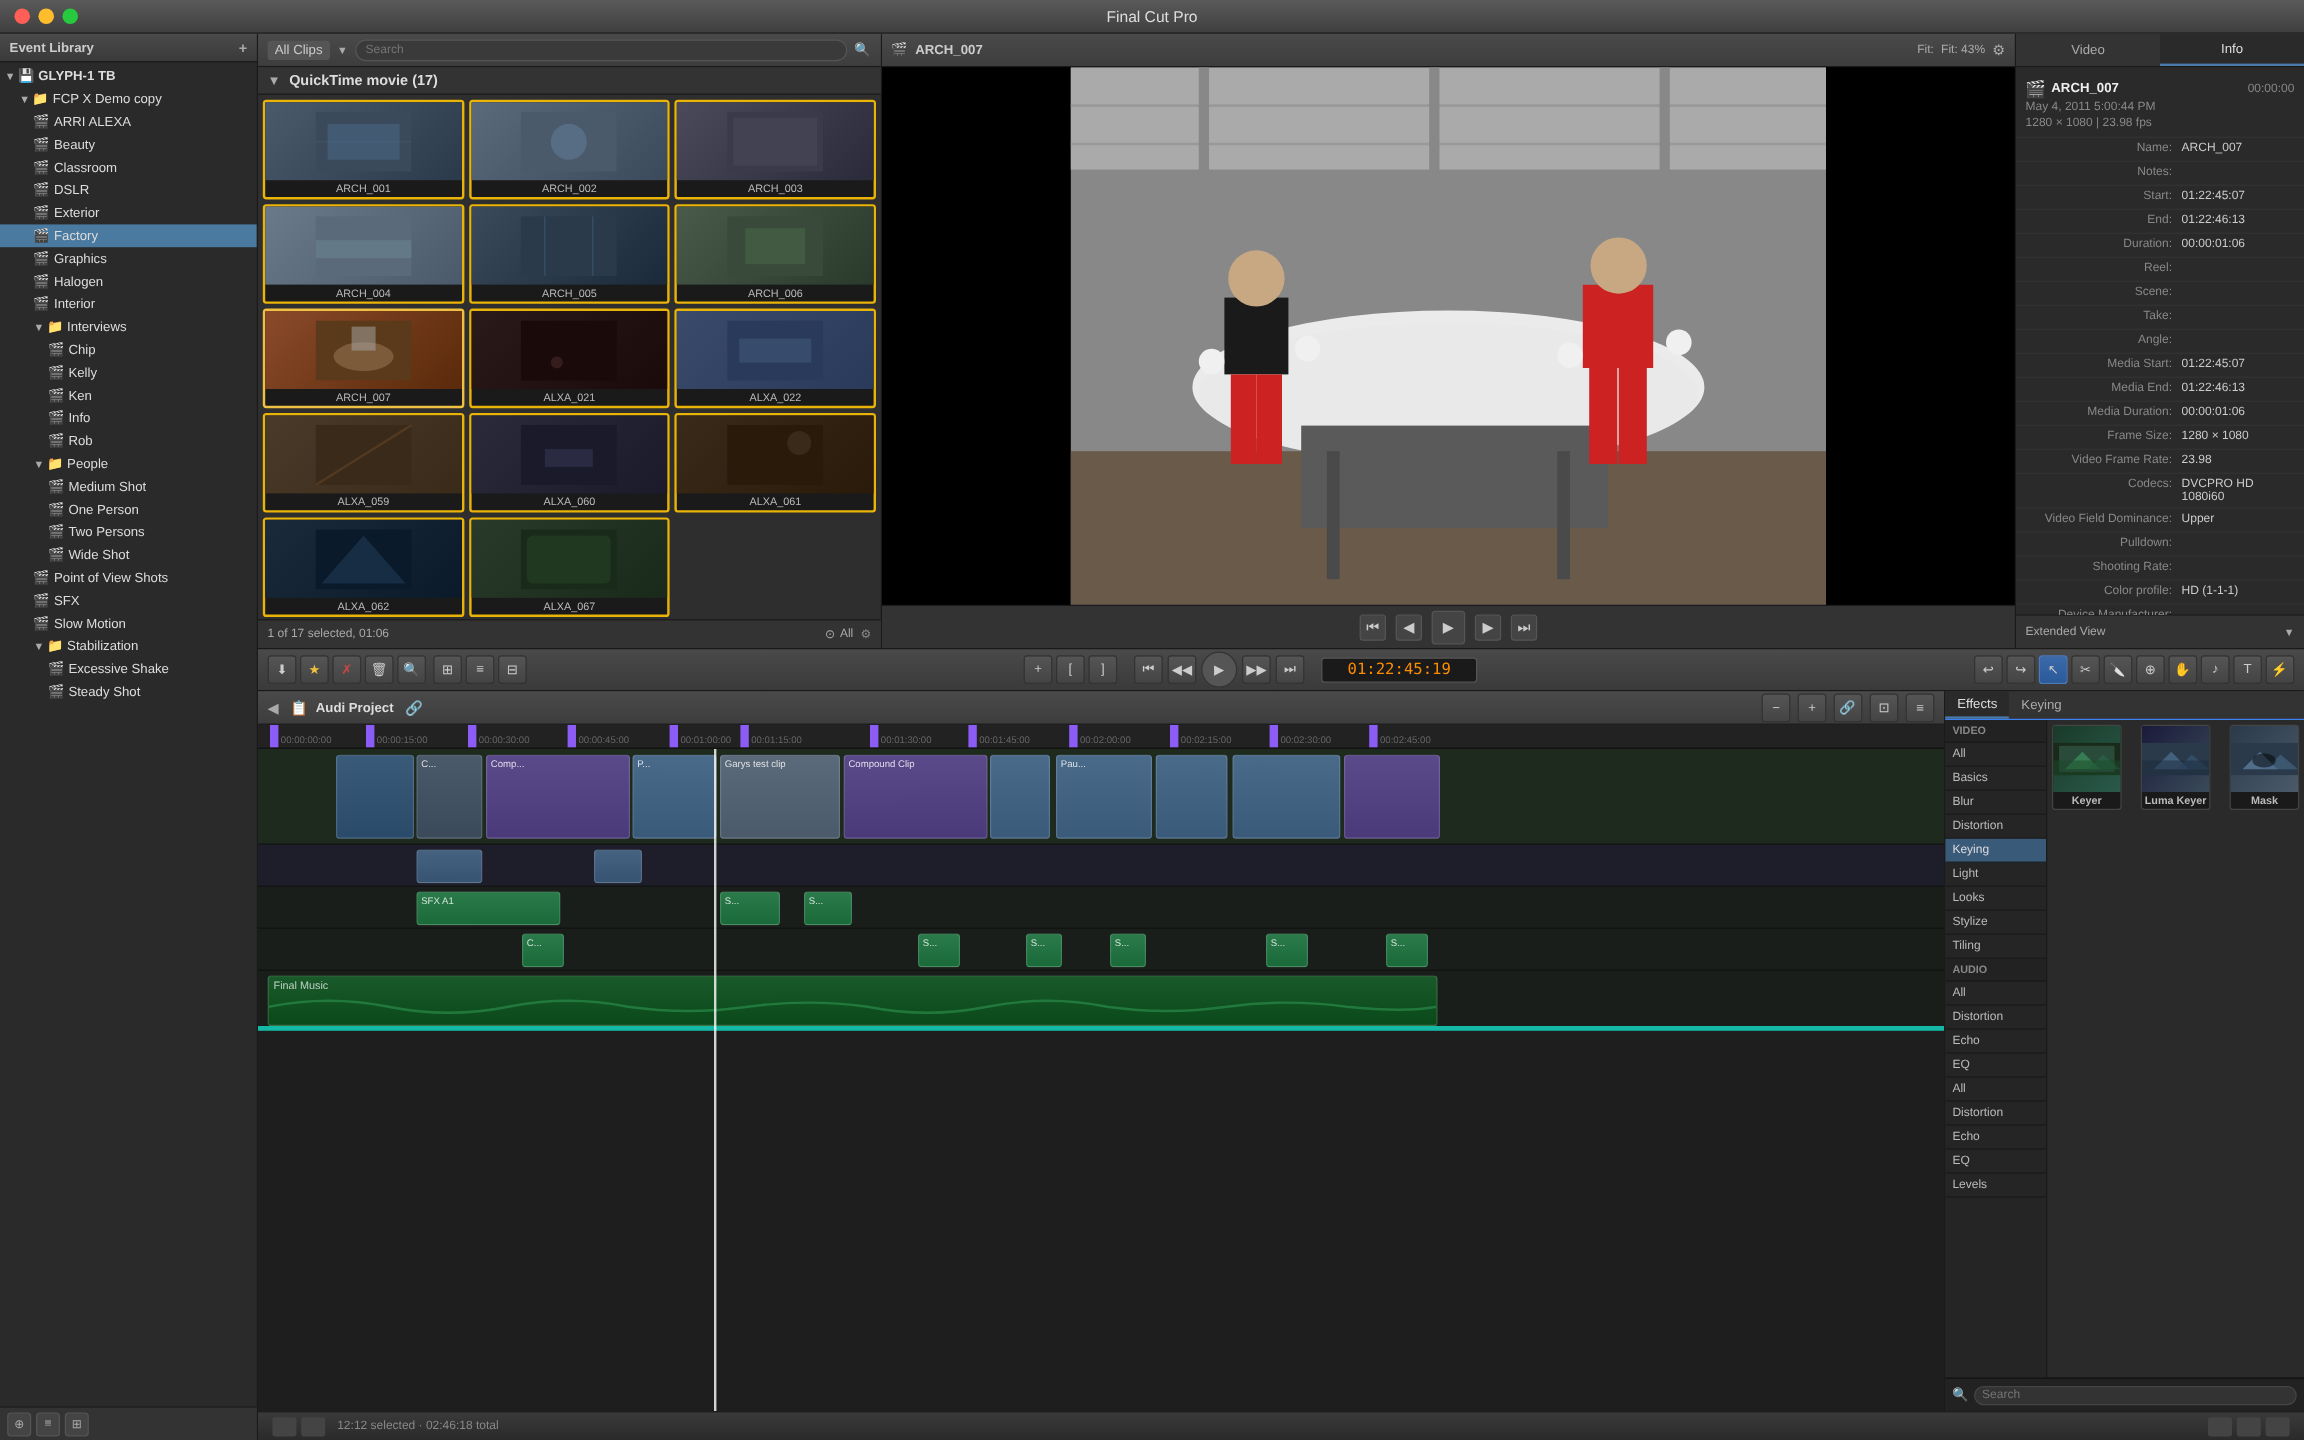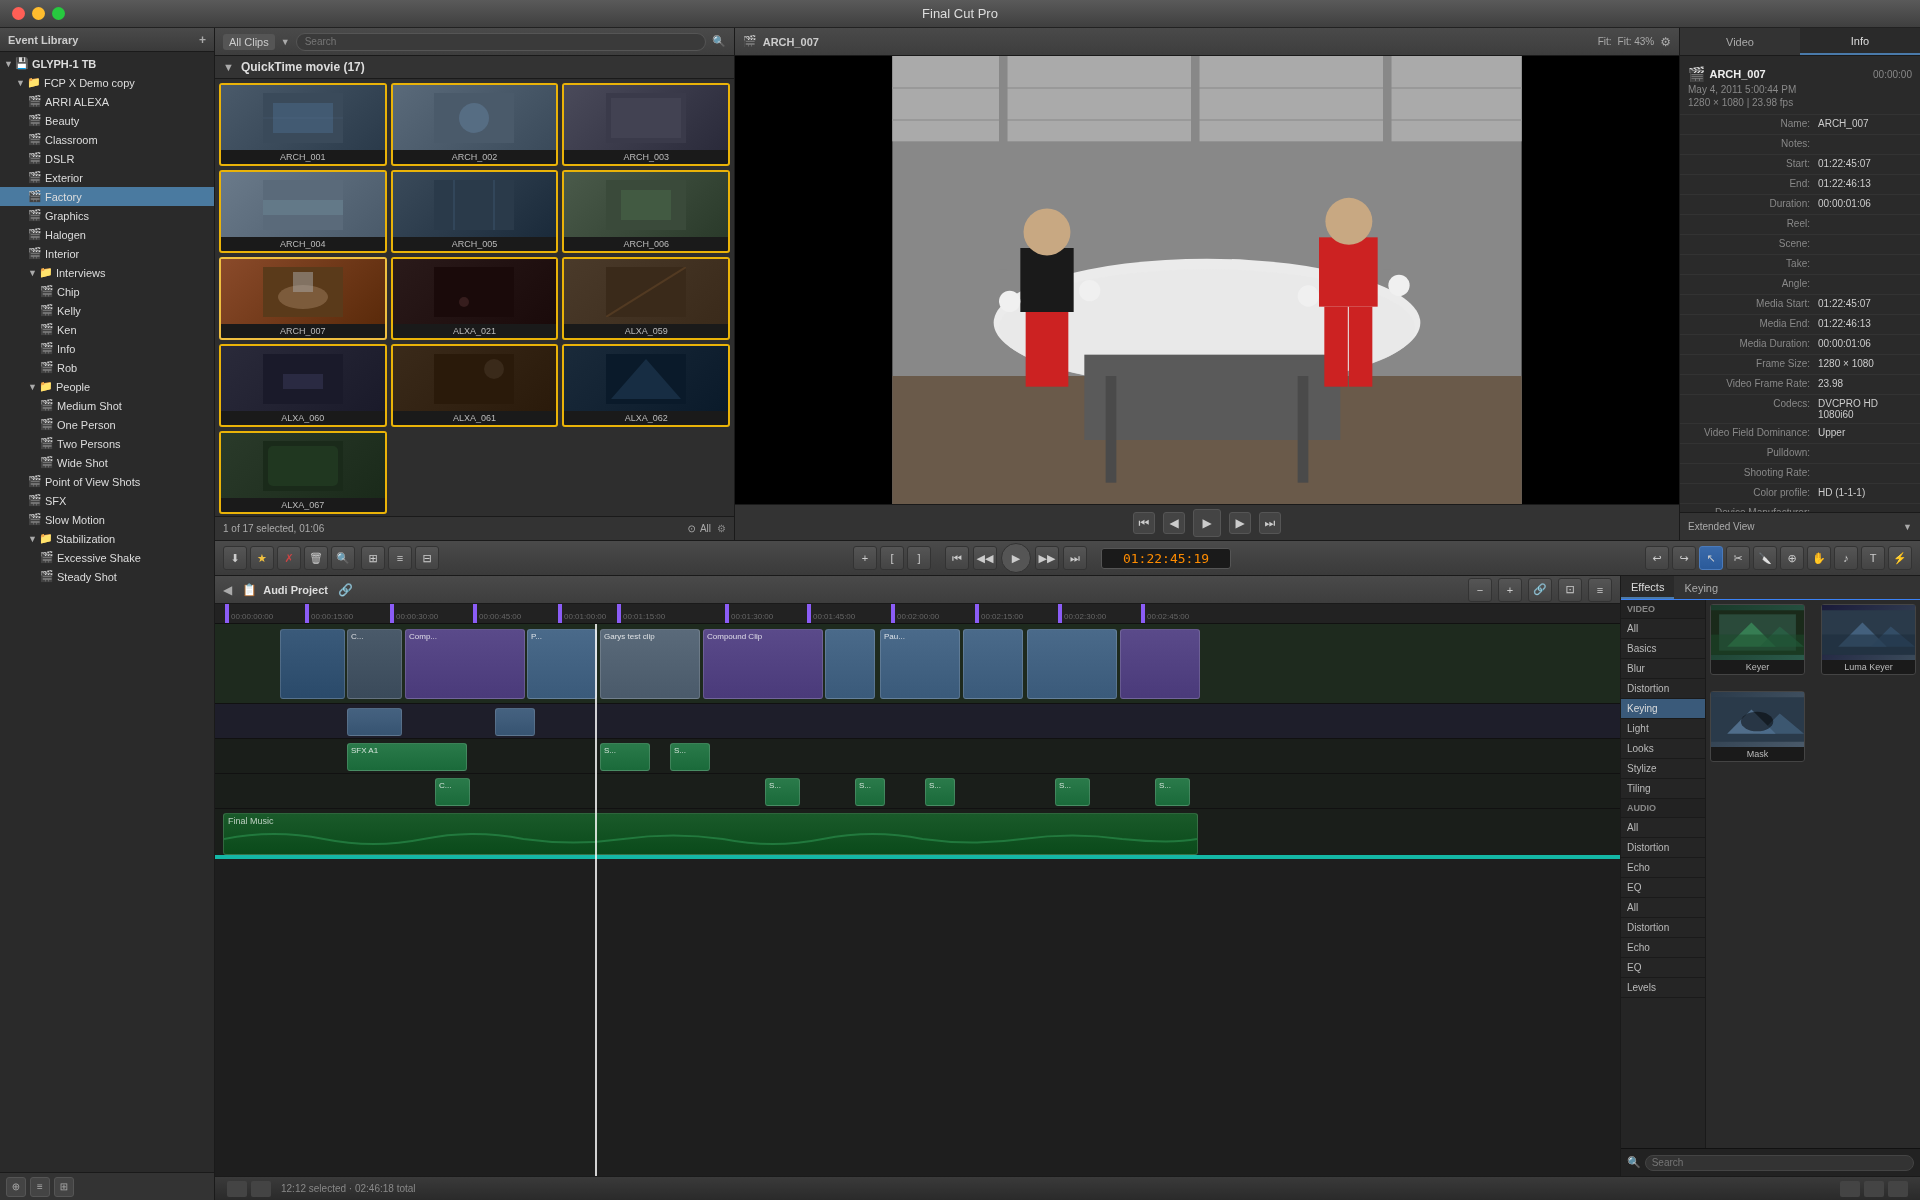"ALXA_022" div.clip-thumb { html: none -> <div> <div> <svg> <rect></rect> <rect></rect> </svg> </div> <div>ALXA_022</div> </div> }
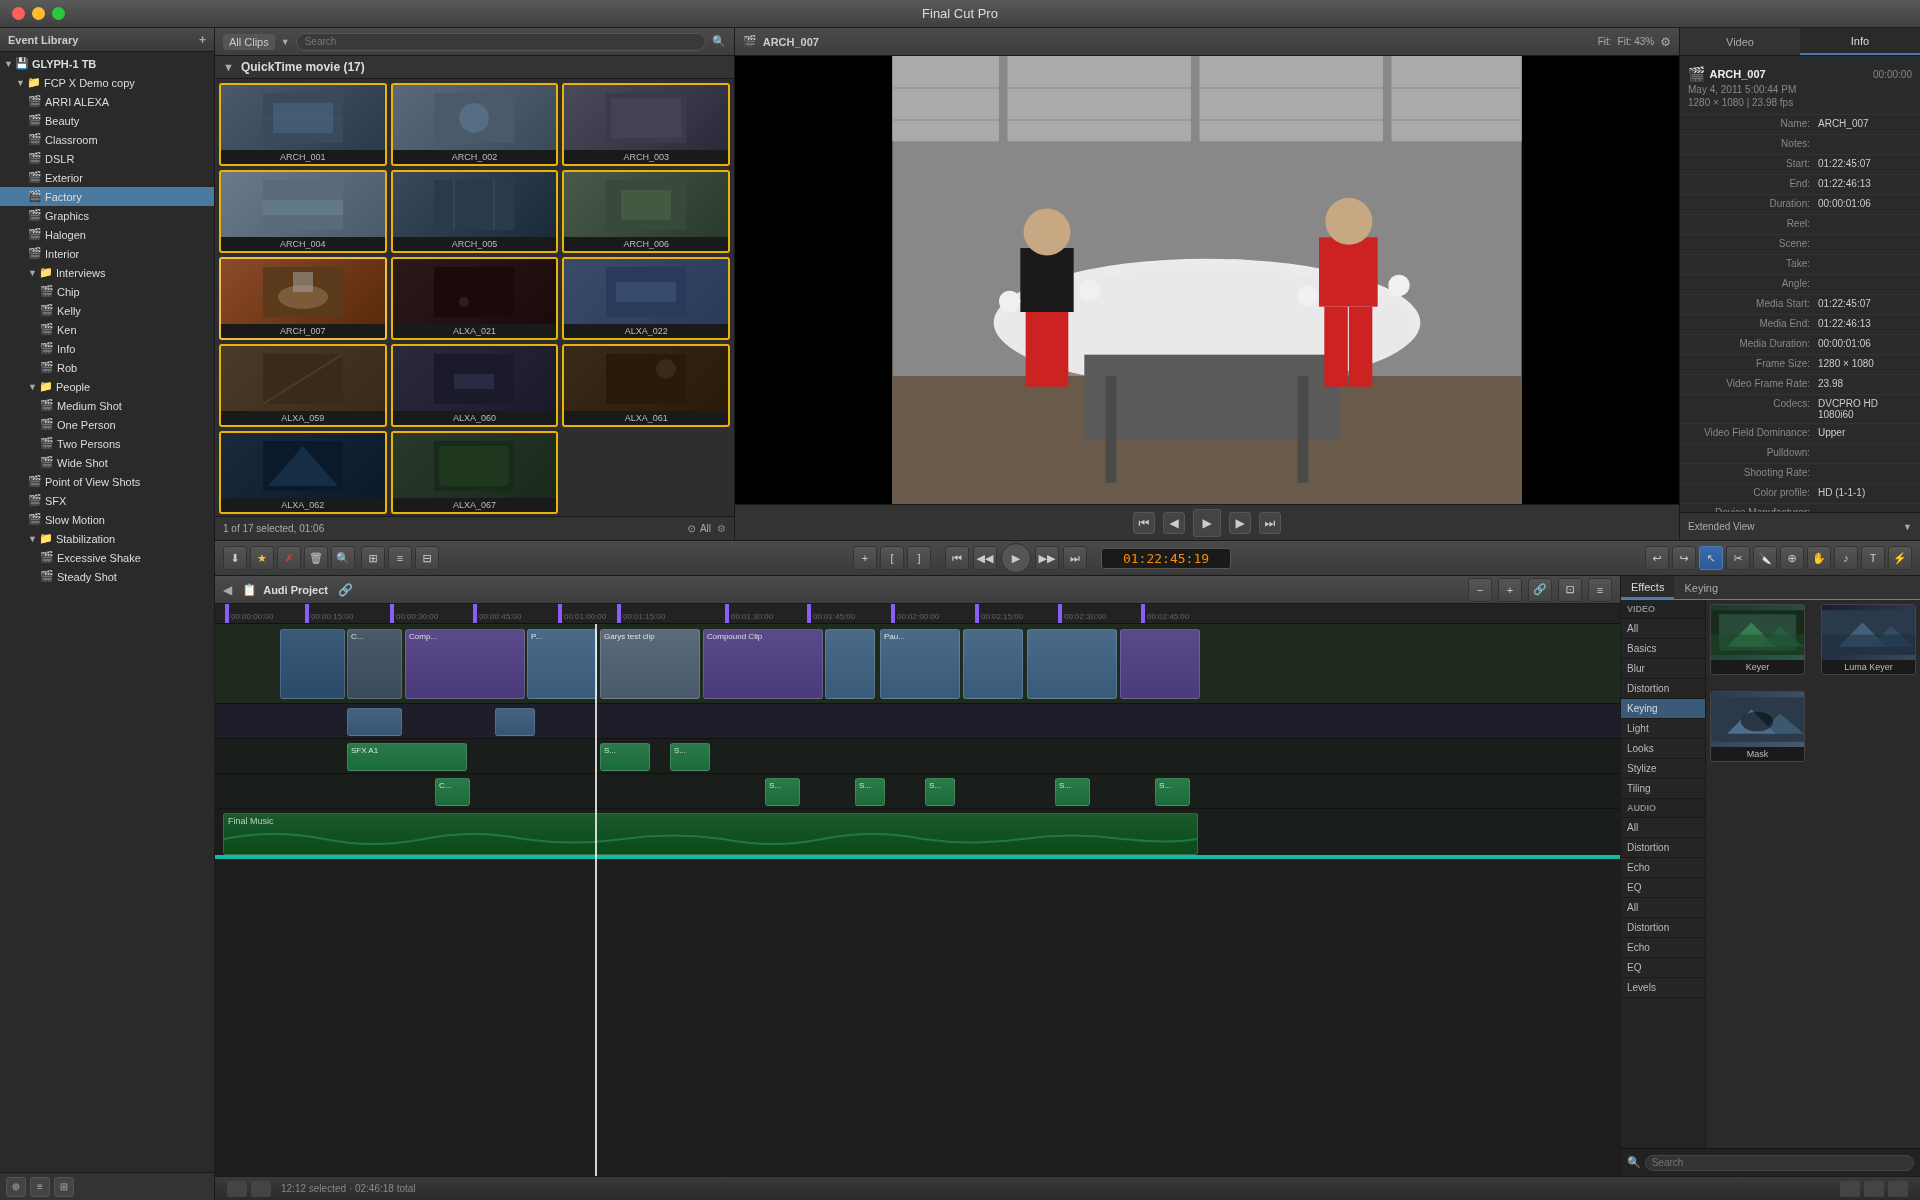"00:00:00:00" .ruler-tick { border-left: 4px solid #8b5cf6 -> 7px solid #8b5cf6 }
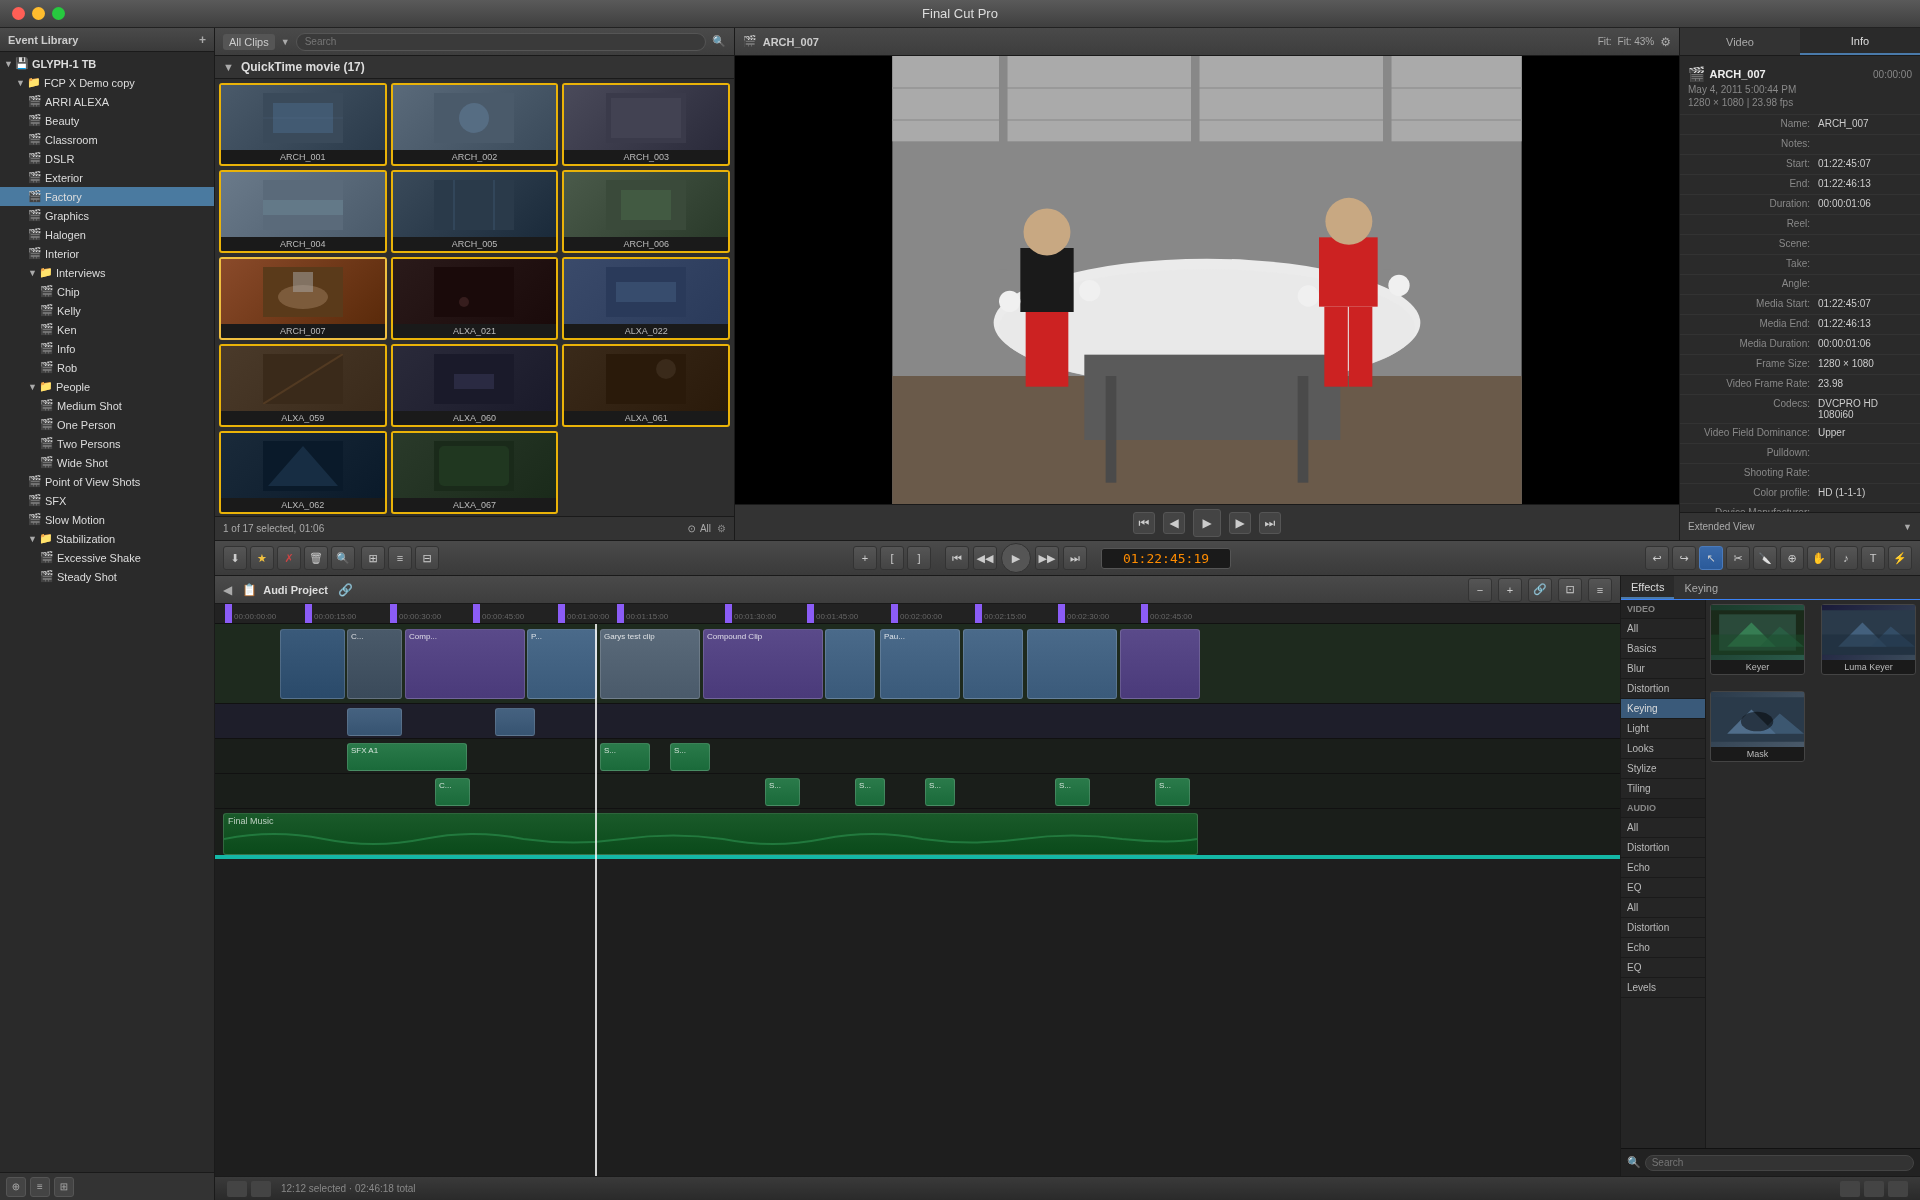"Keyer" .effects-grid { font-weight: none -> bold; grid-template-columns: repeat(2, 1fr) -> repeat(3, 1fr) }
